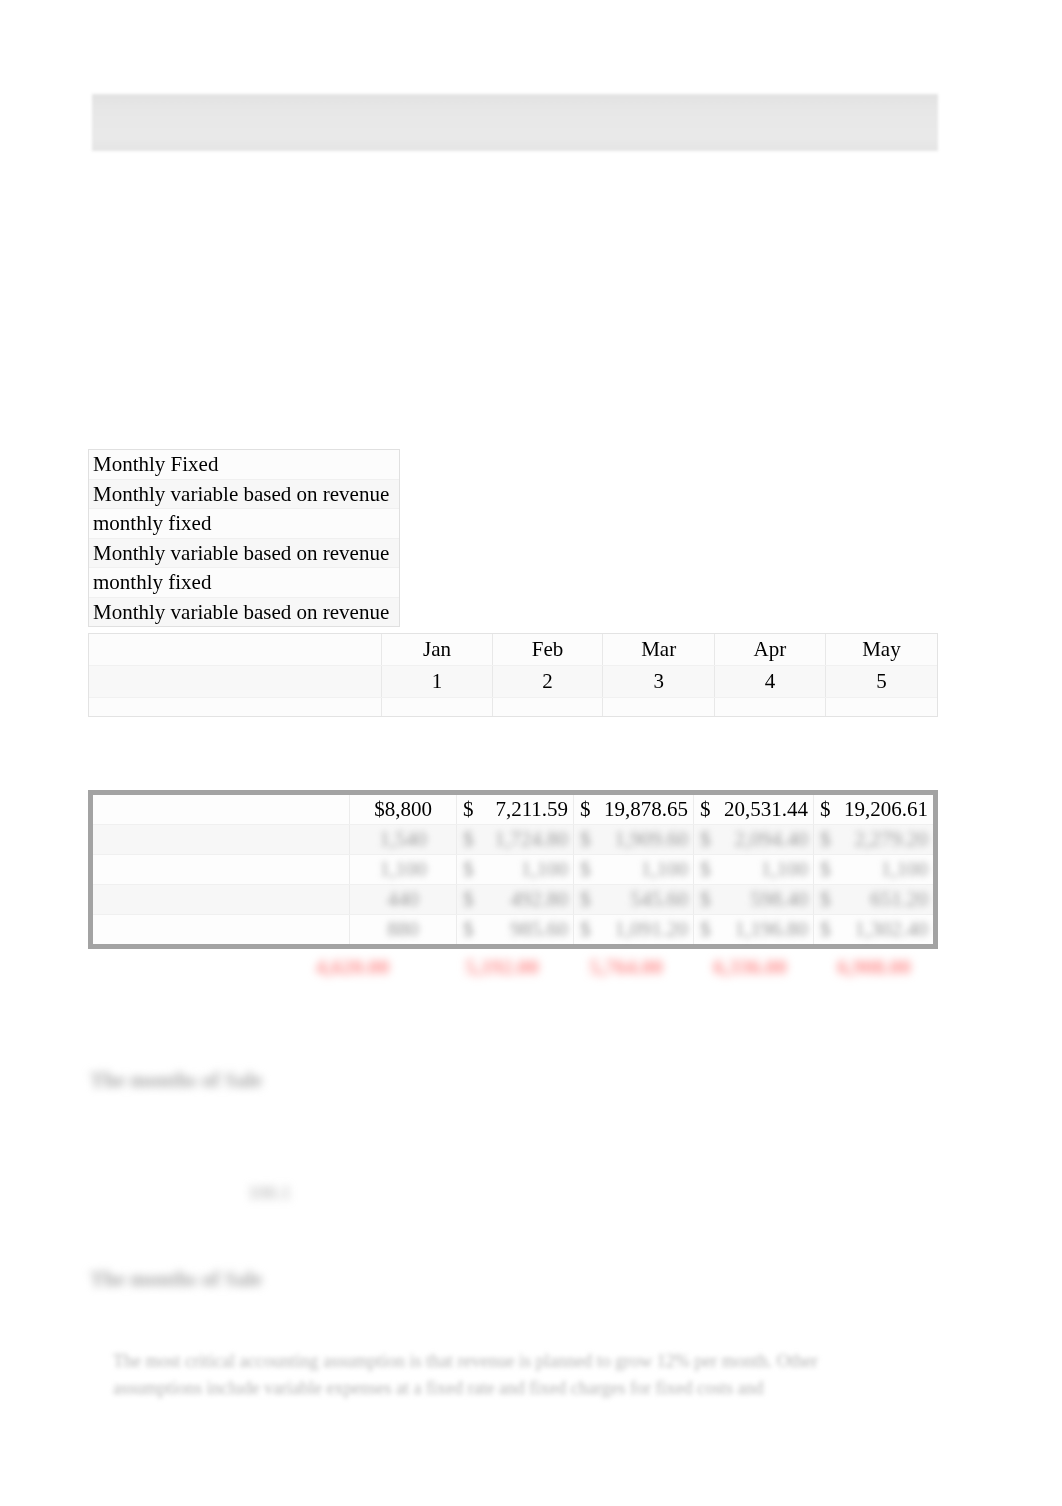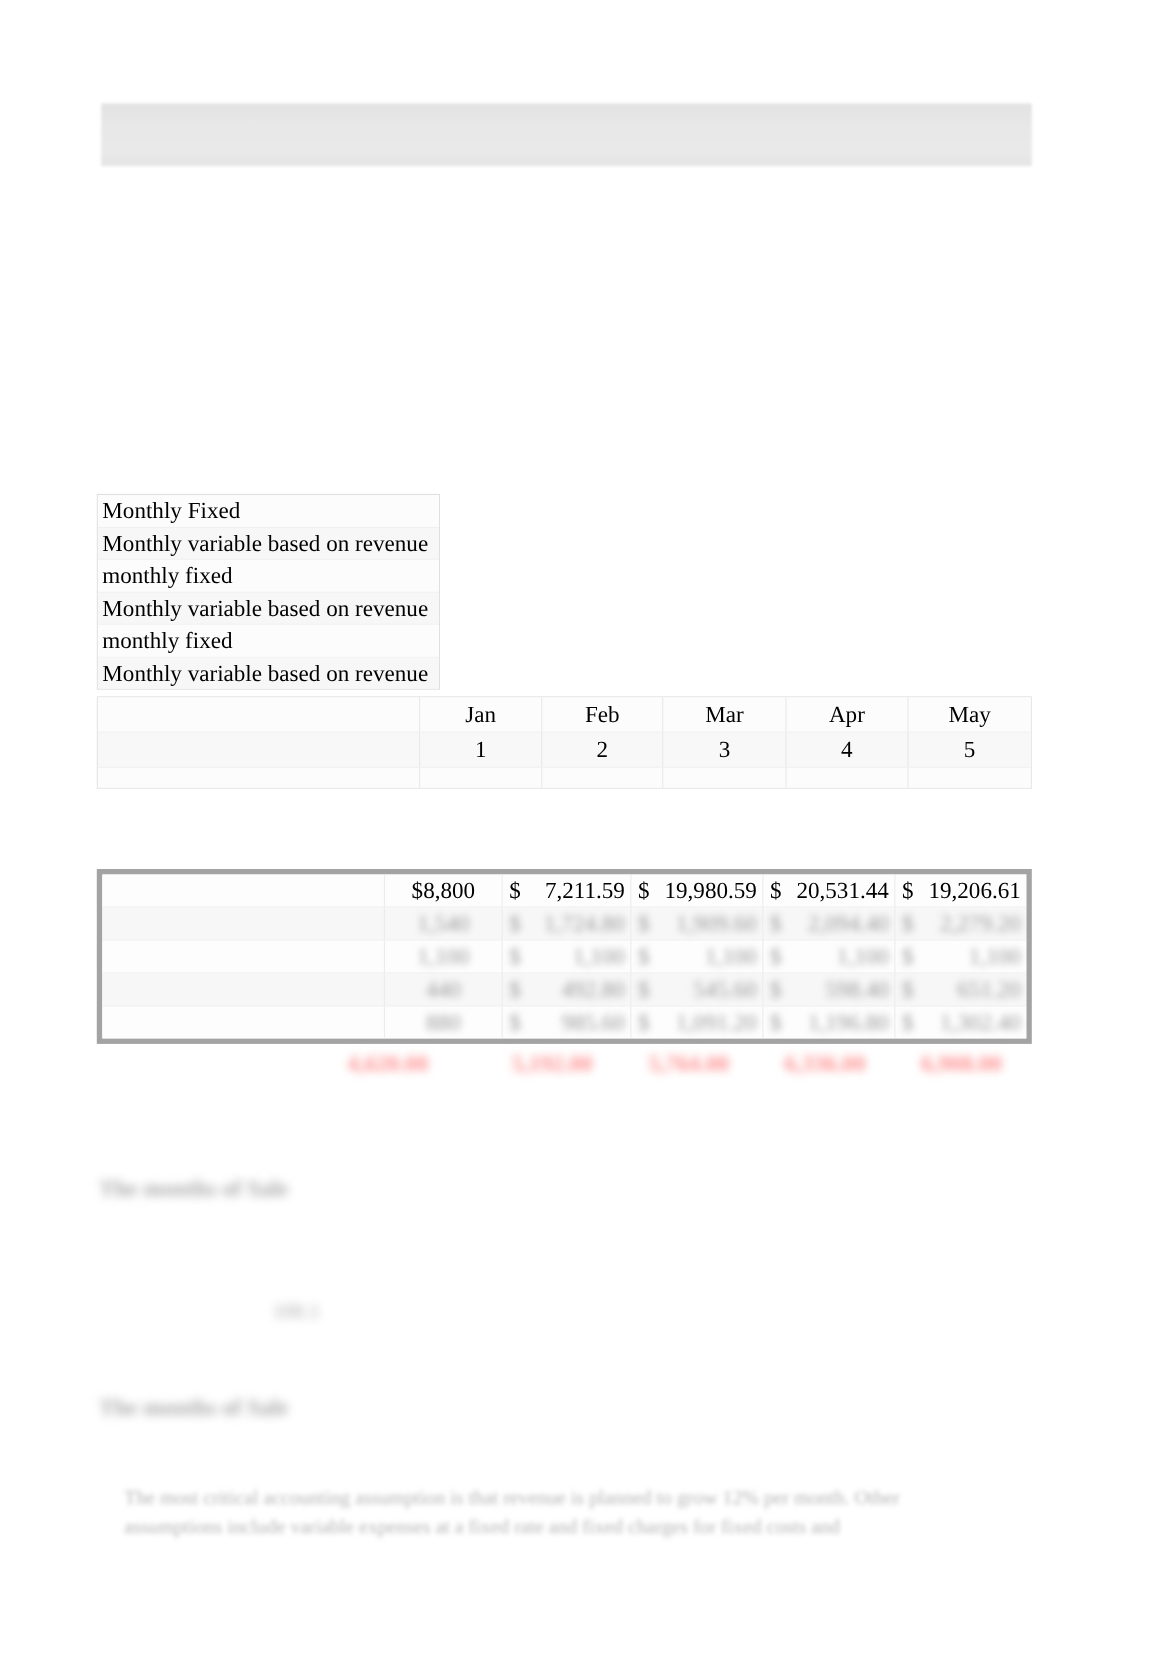"19,980.59" span.amt { text: 19,980.59 -> 19,878.65 }
